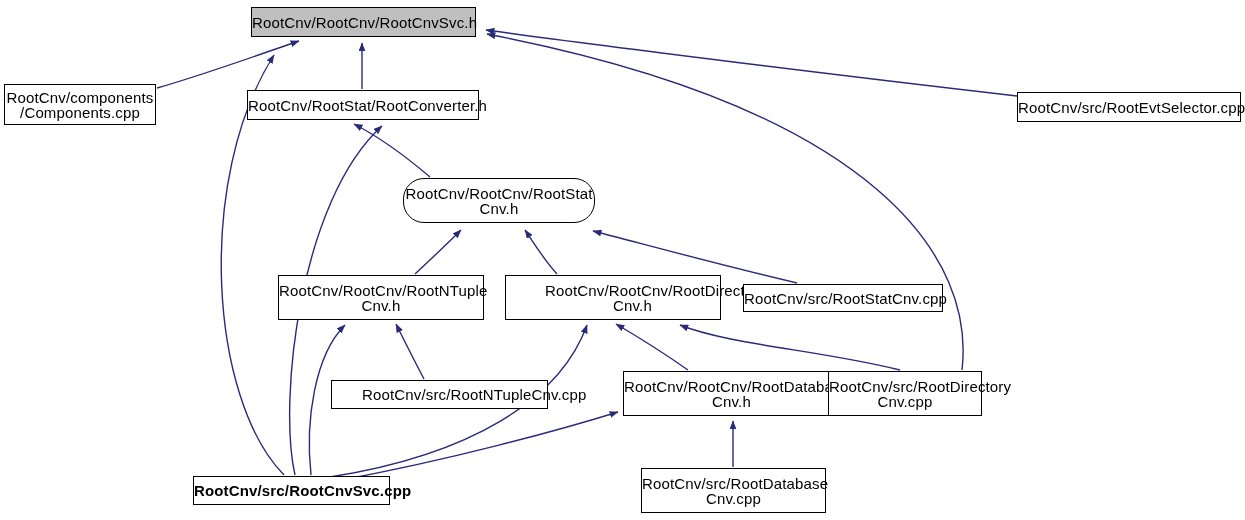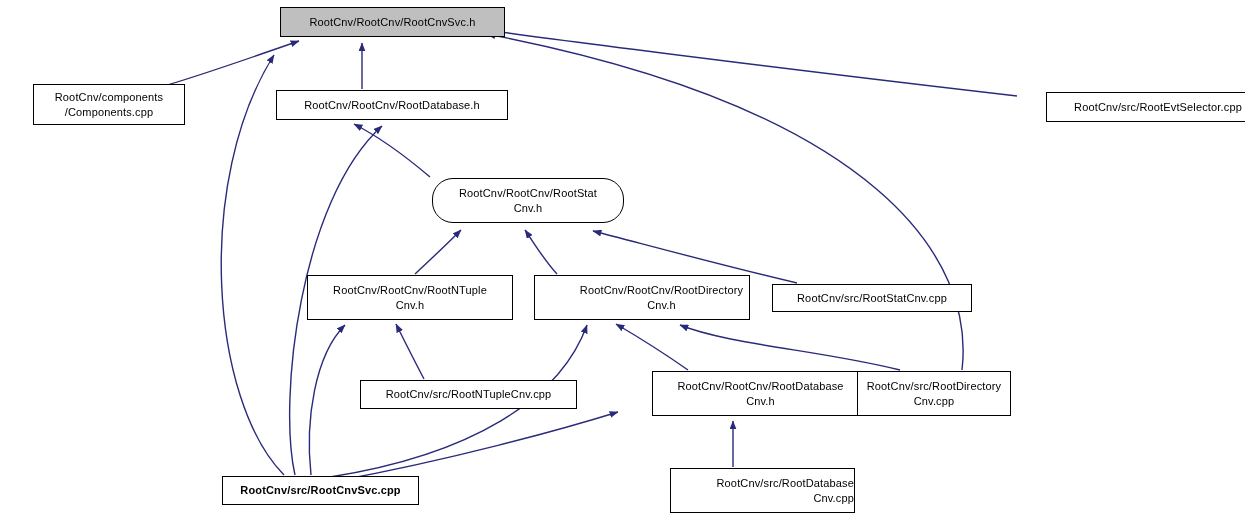"RootCnv/RootCnv/RootCnvSvc.h" .gnode { font-size: 11px -> 15px; margin-left: 29px -> none }
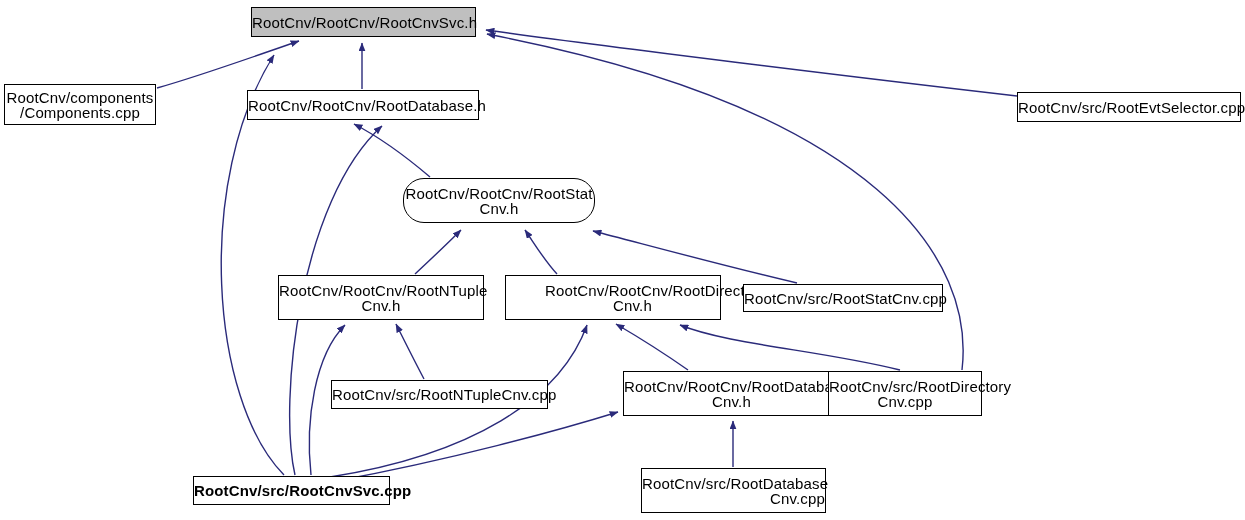"RootCnv/RootCnv/RootDatabase.h" span.nlabel { text: RootCnv/RootCnv/RootDatabase.h -> RootCnv/RootStat/RootConverter.h }
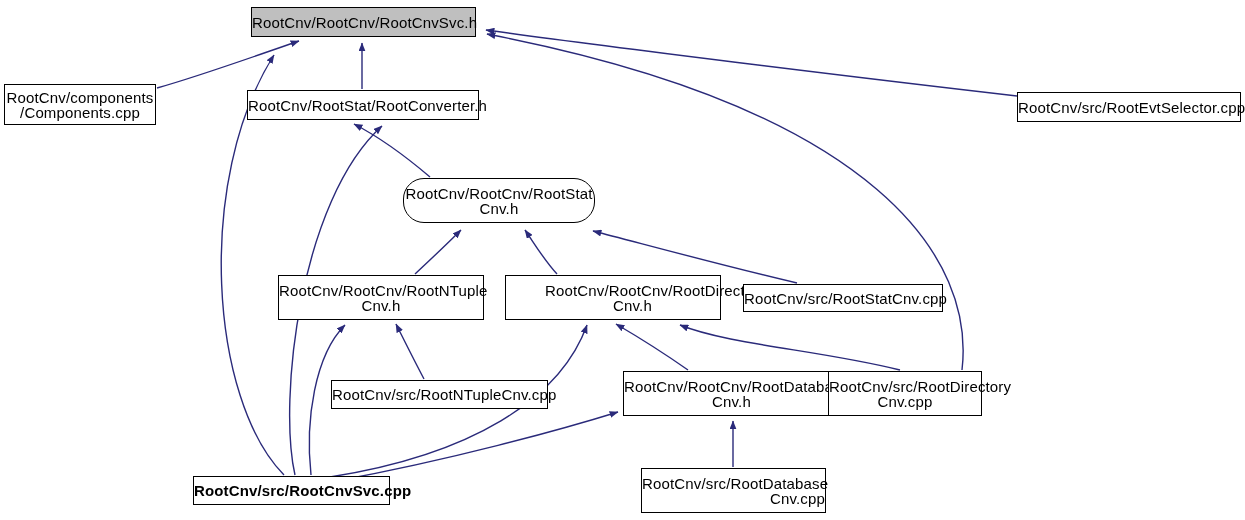"RootCnv/src/RootNTupleCnv.cpp" div.gnode { padding-left: none -> 30px }
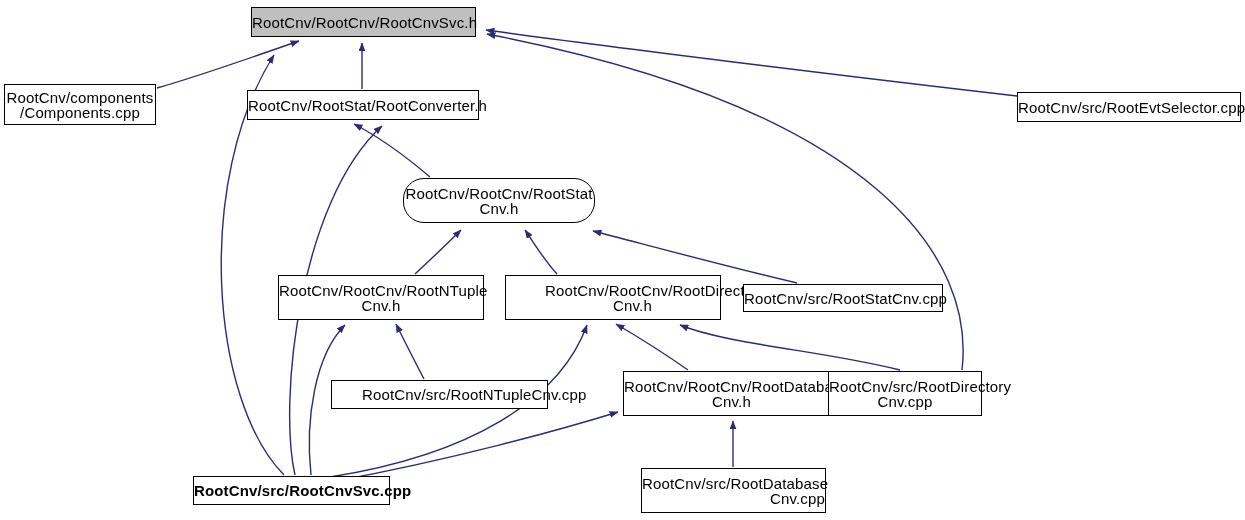"RootCnv/src/RootDatabase" div.gnode { text-align: right -> none }
